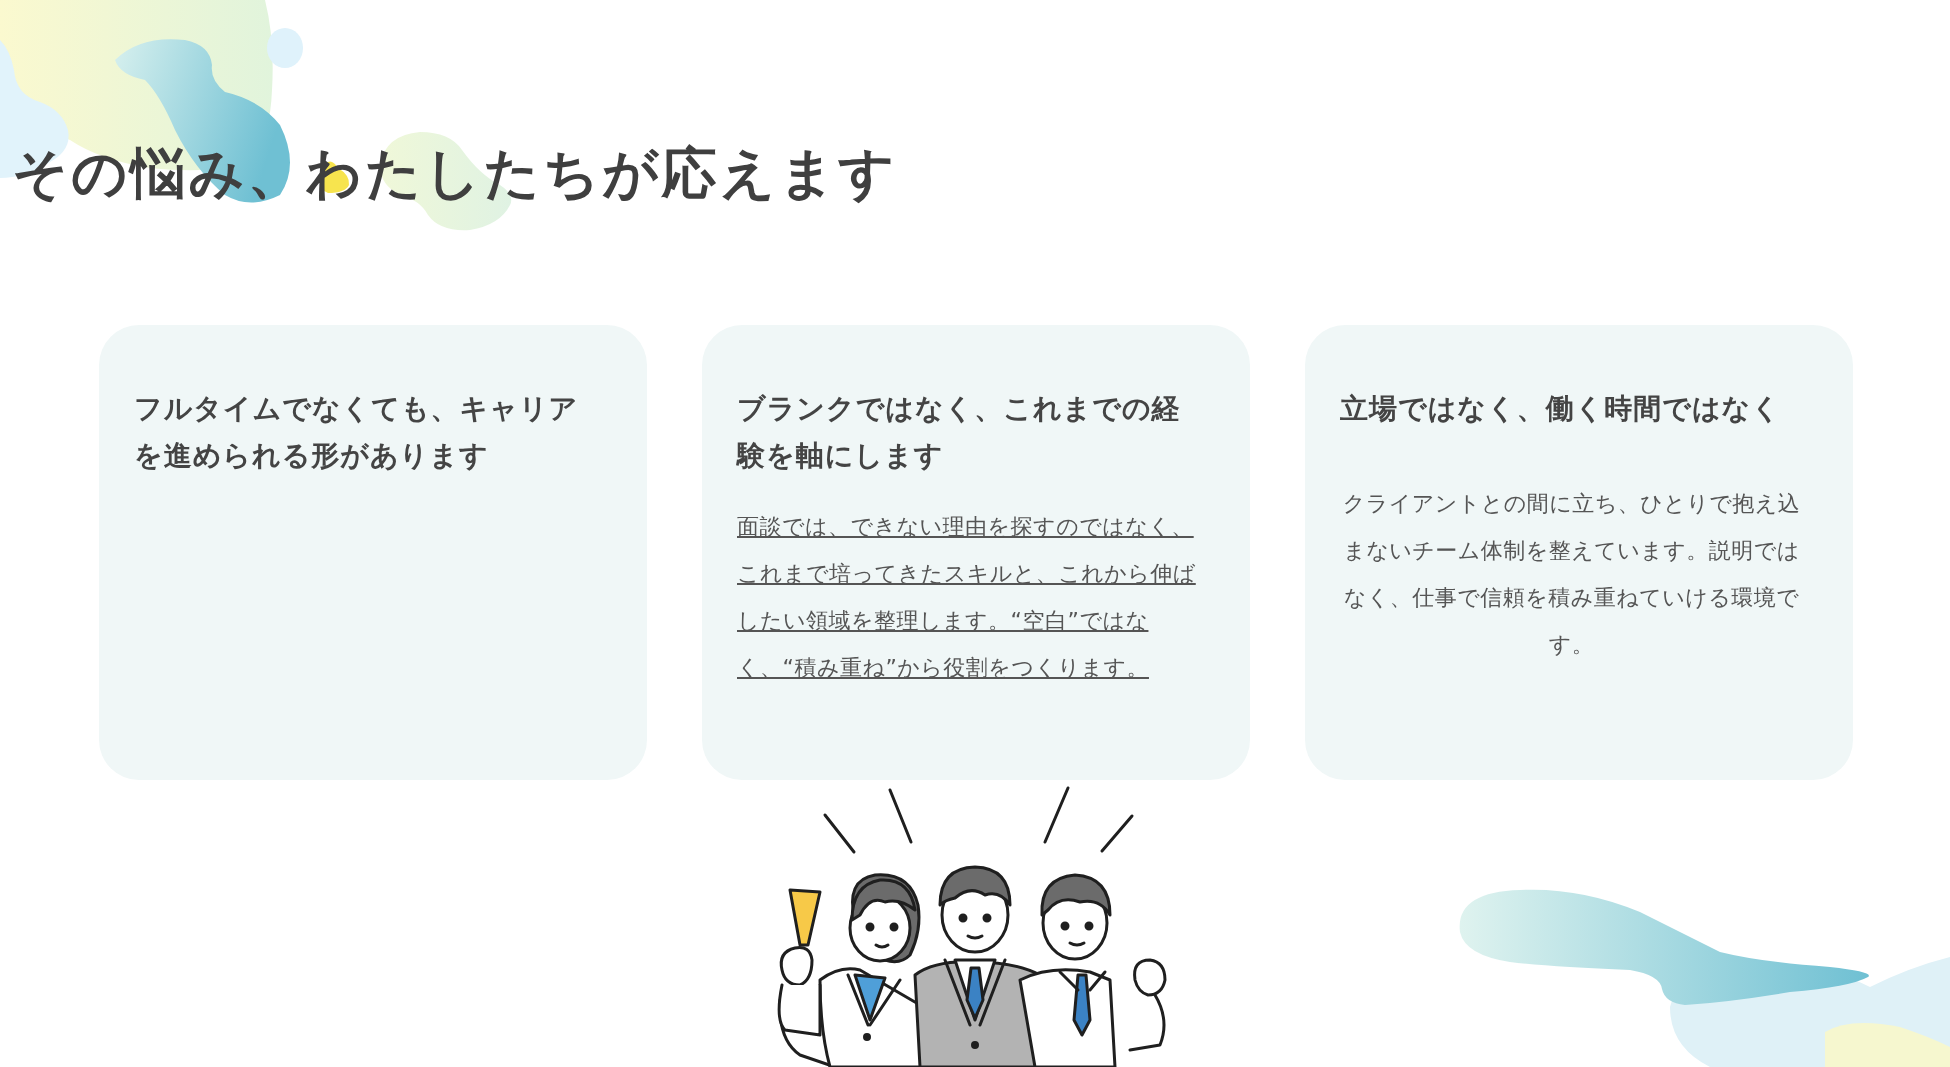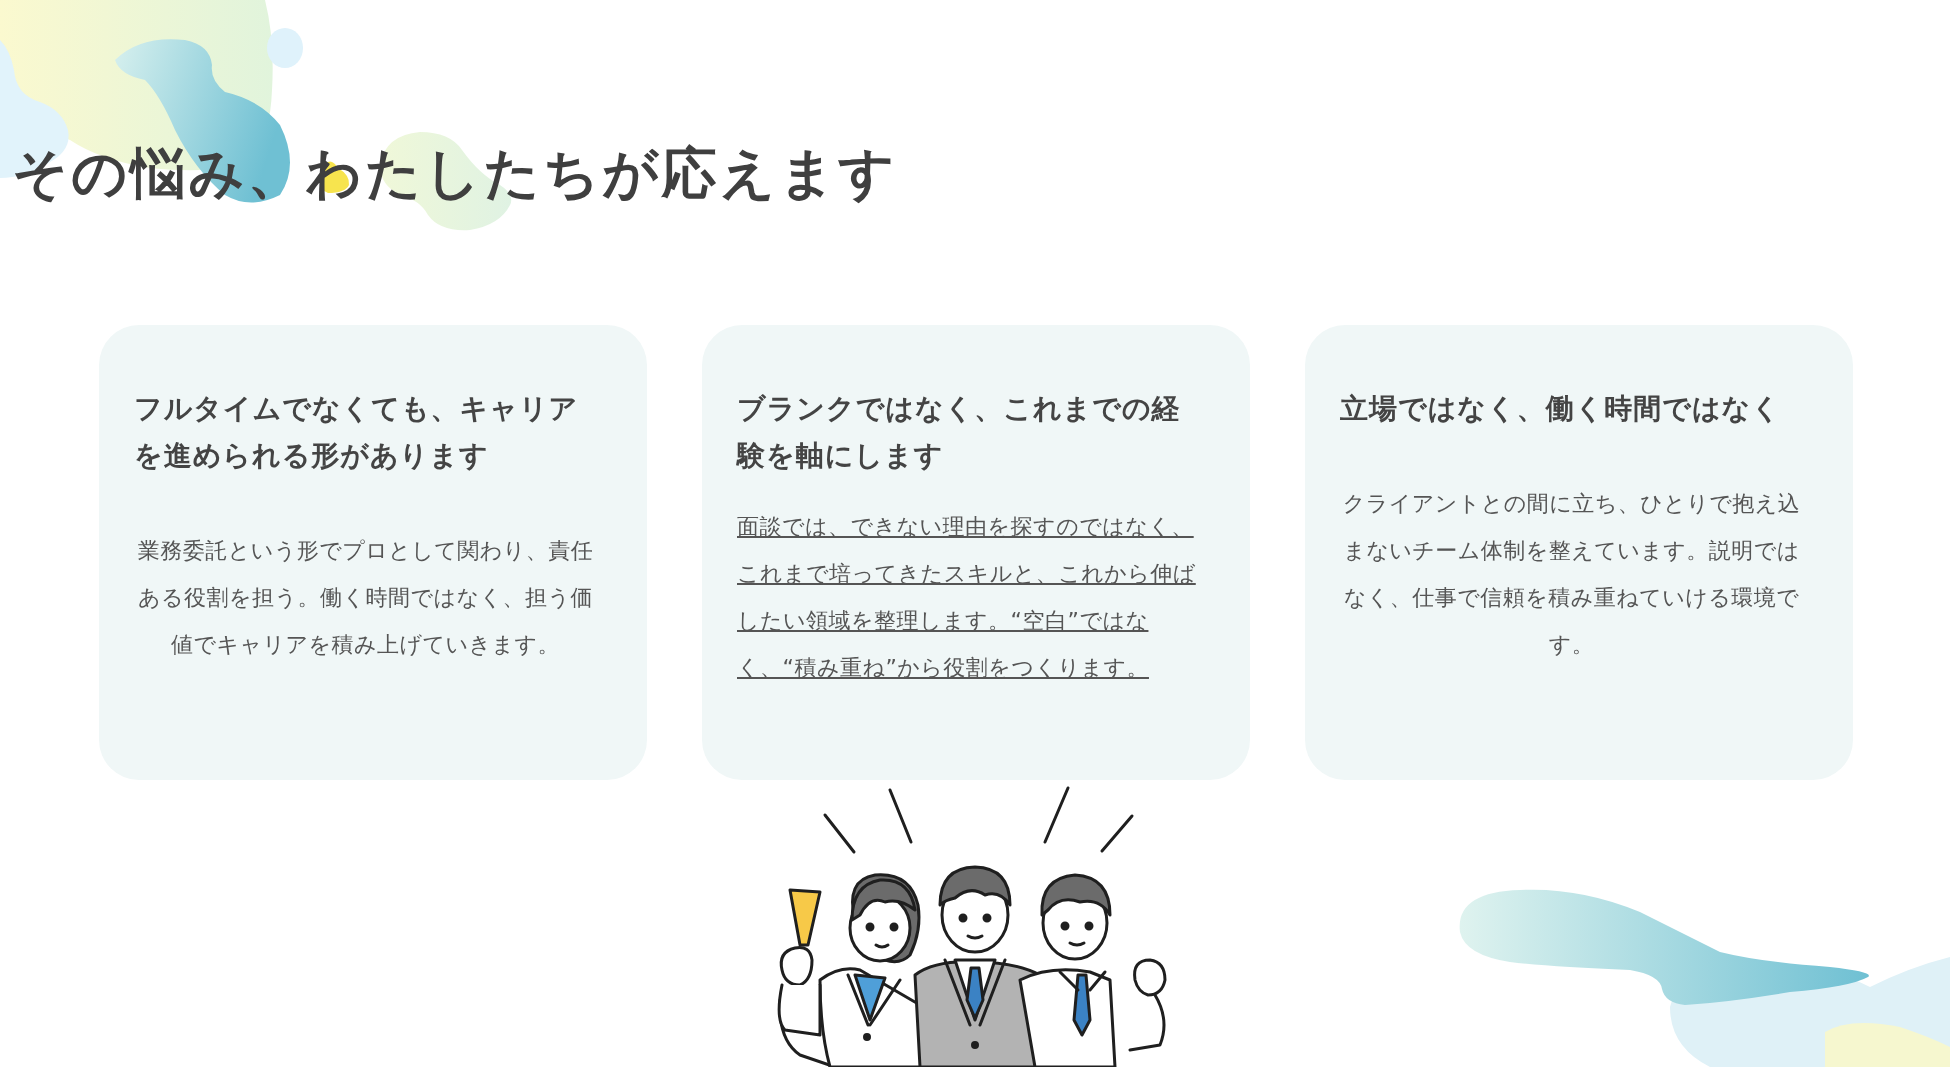"業務委託という形でプロとして関わり、責任ある役割を担う。働く時間ではなく、担う価" p.card-body { html: <p>業務委託という形でプロとして関わり、責任ある役割を担う。働く時間ではなく、担う価値でキャリアを積み上げていきます。</p> -> none }
